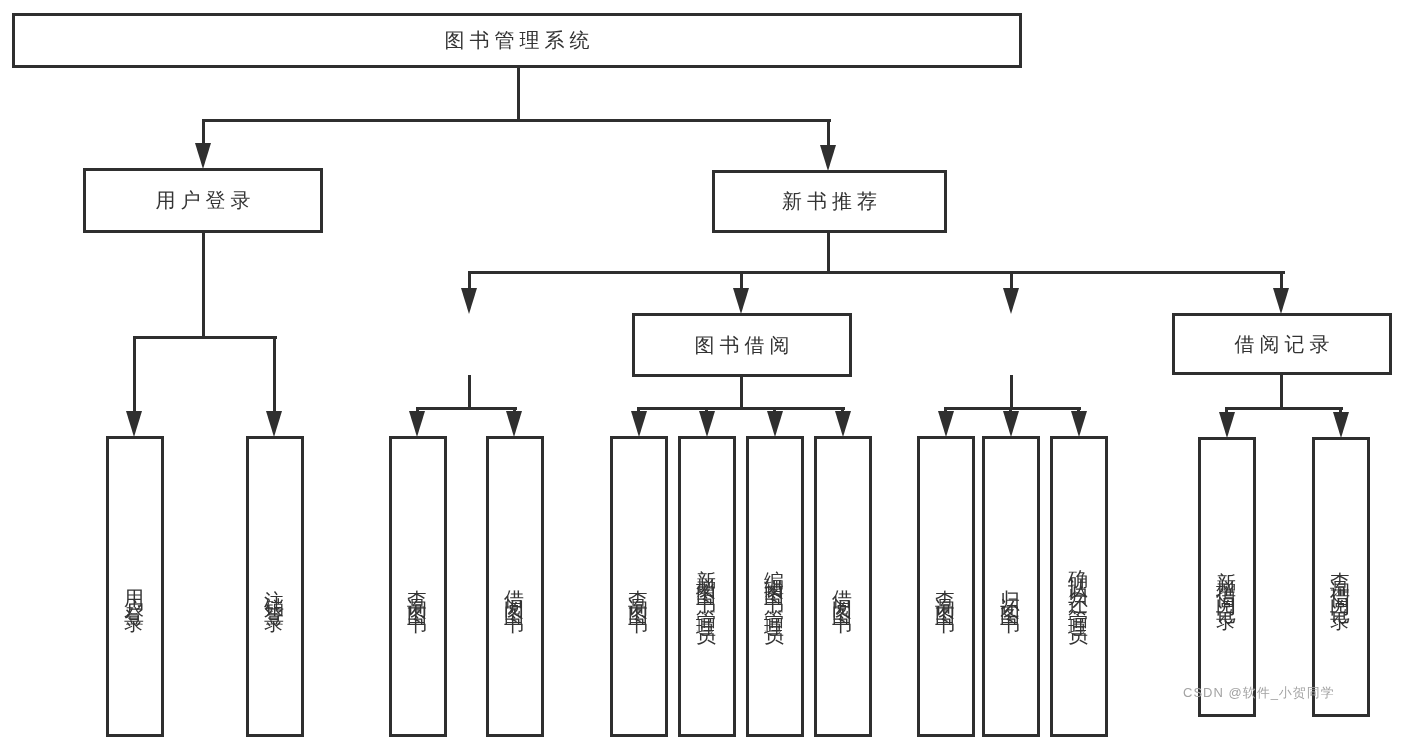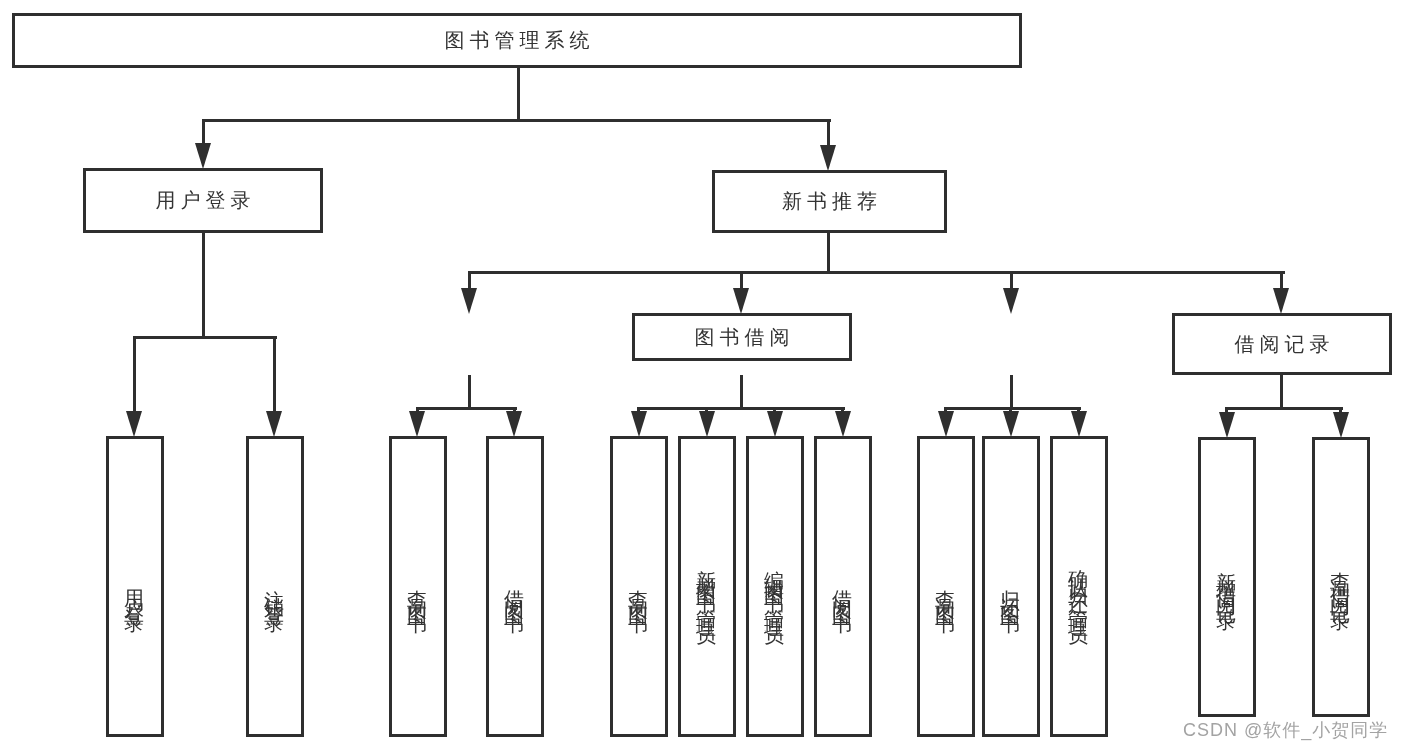"图书借阅" div.node { height: 48px -> 64px }
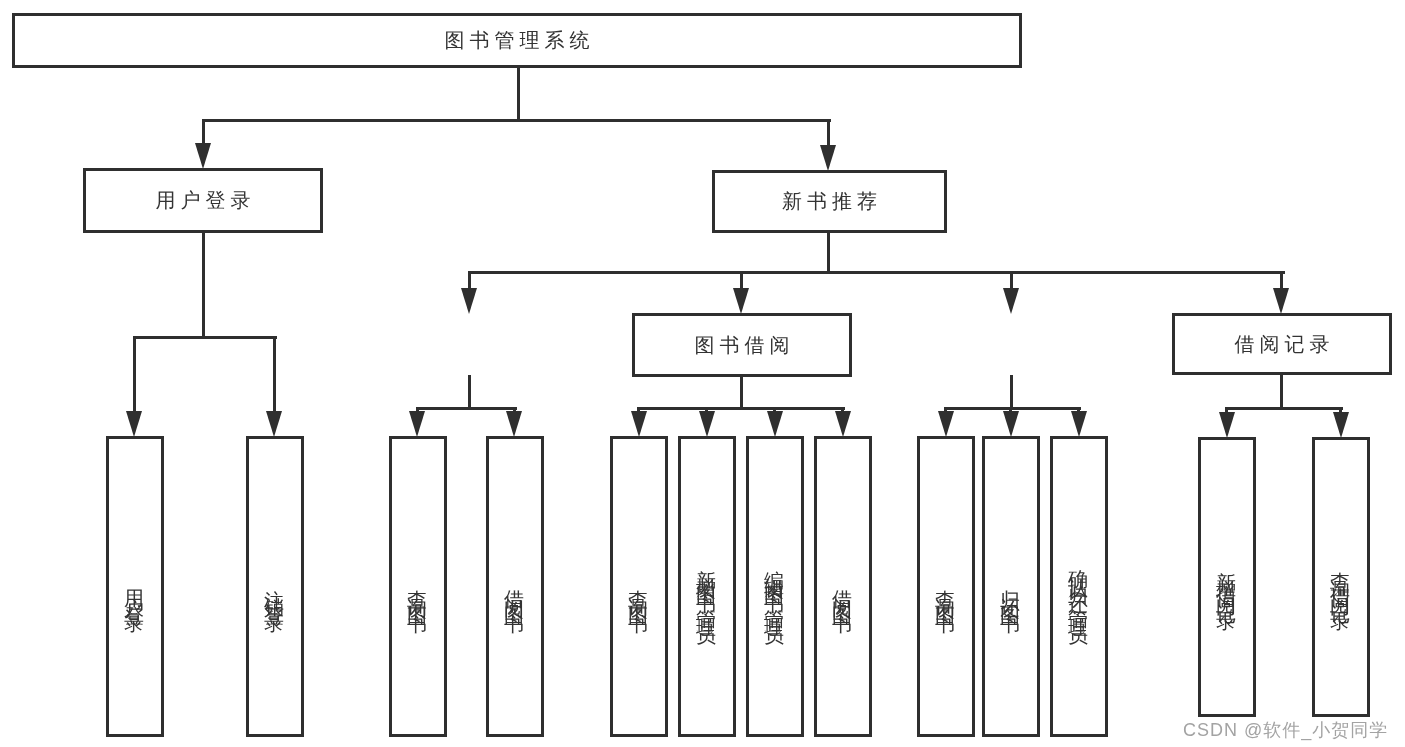"CSDN @软件_小贺同学" .watermark { font-size: 18px -> 13px; top: 718px -> 684px }
